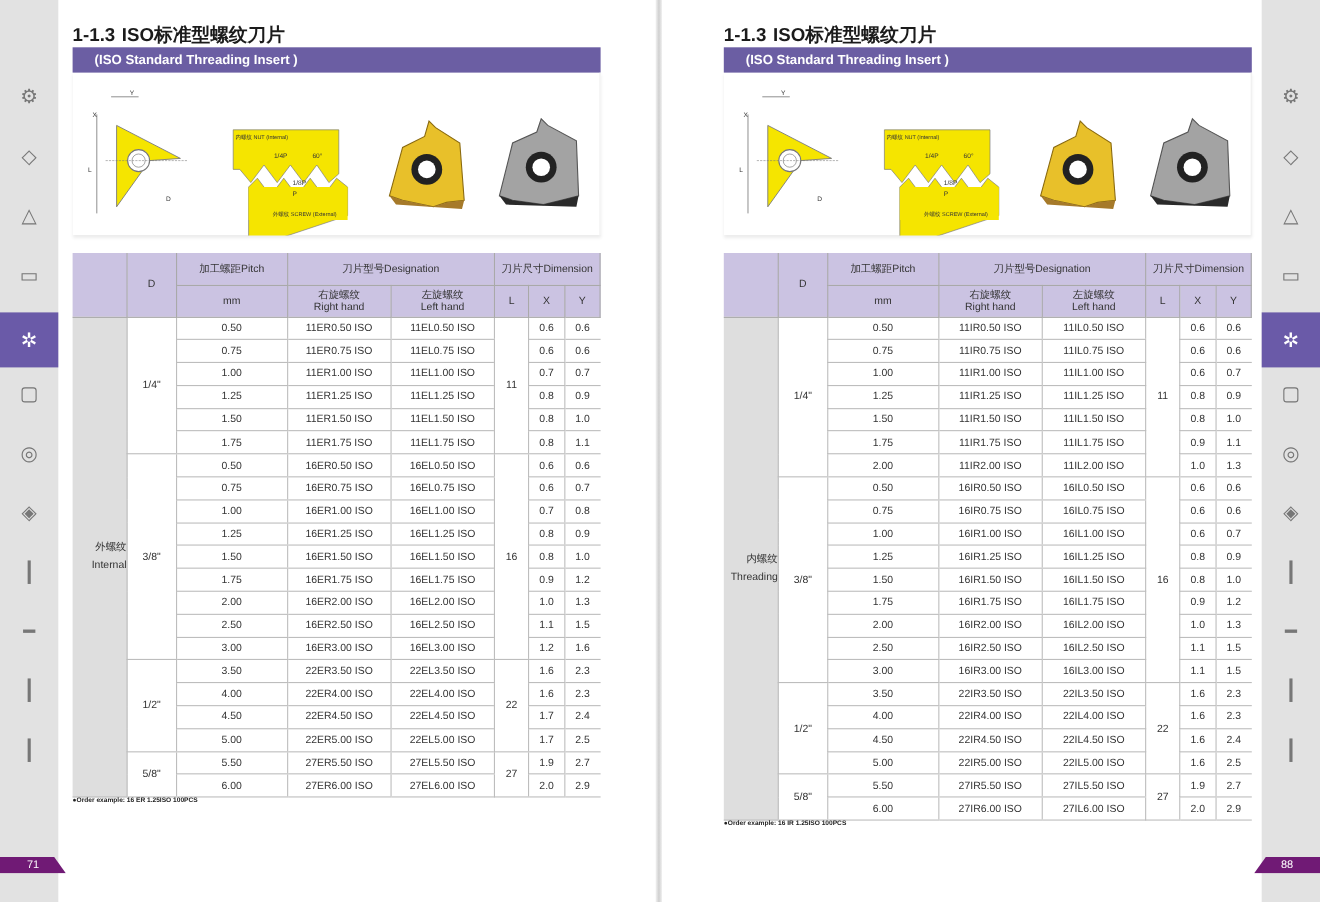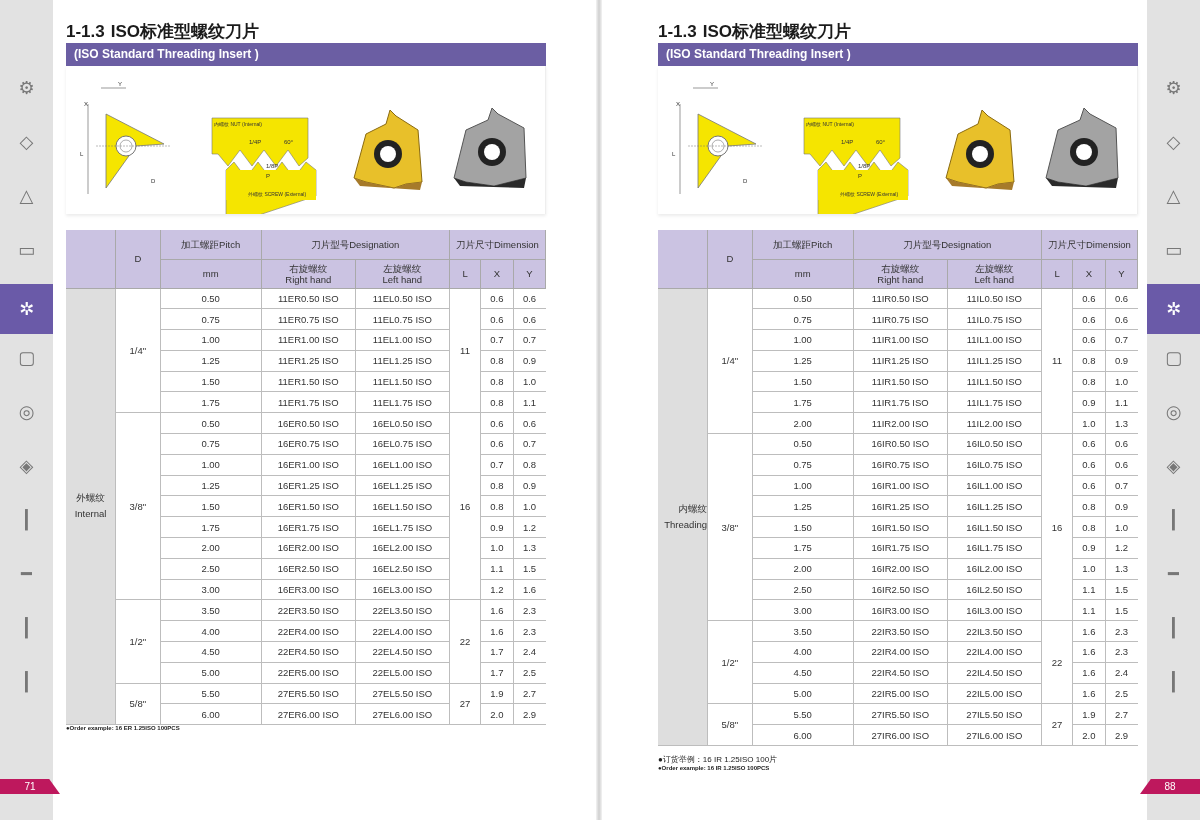"(ISO Standard Threading Insert )" .subtitle { padding-left: 8px -> 20px }
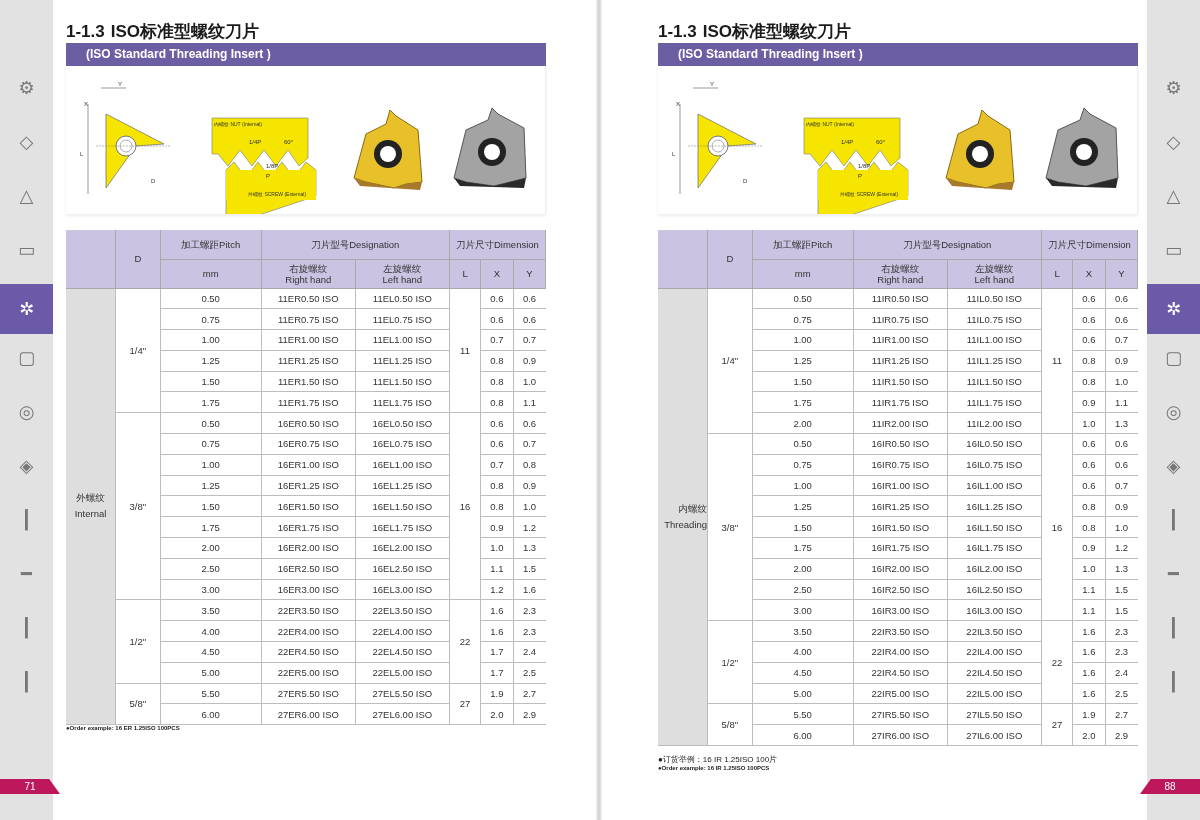"外螺纹" td.cat { text-align: none -> right }
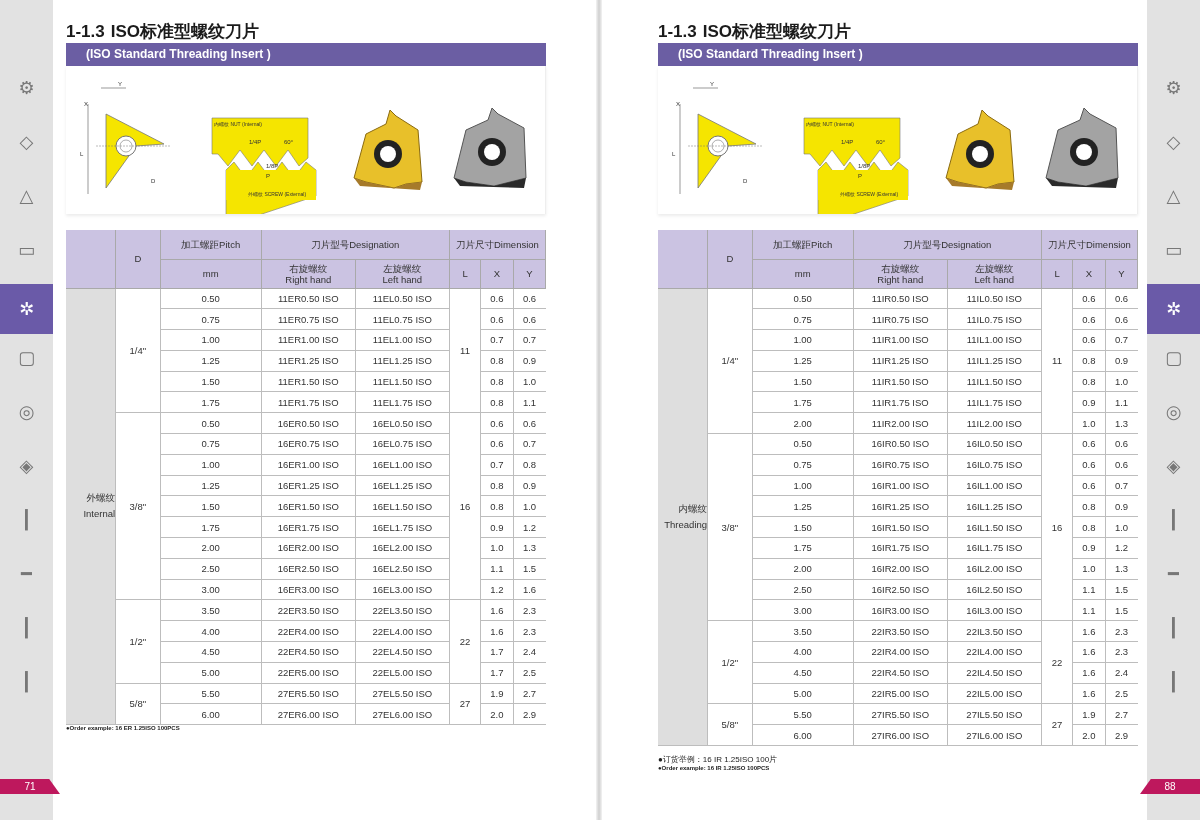"●订货举例：16 IR 1.25ISO 100片" div.note { html: <div>●订货举例：16 IR 1.25ISO 100片</div> -> none }
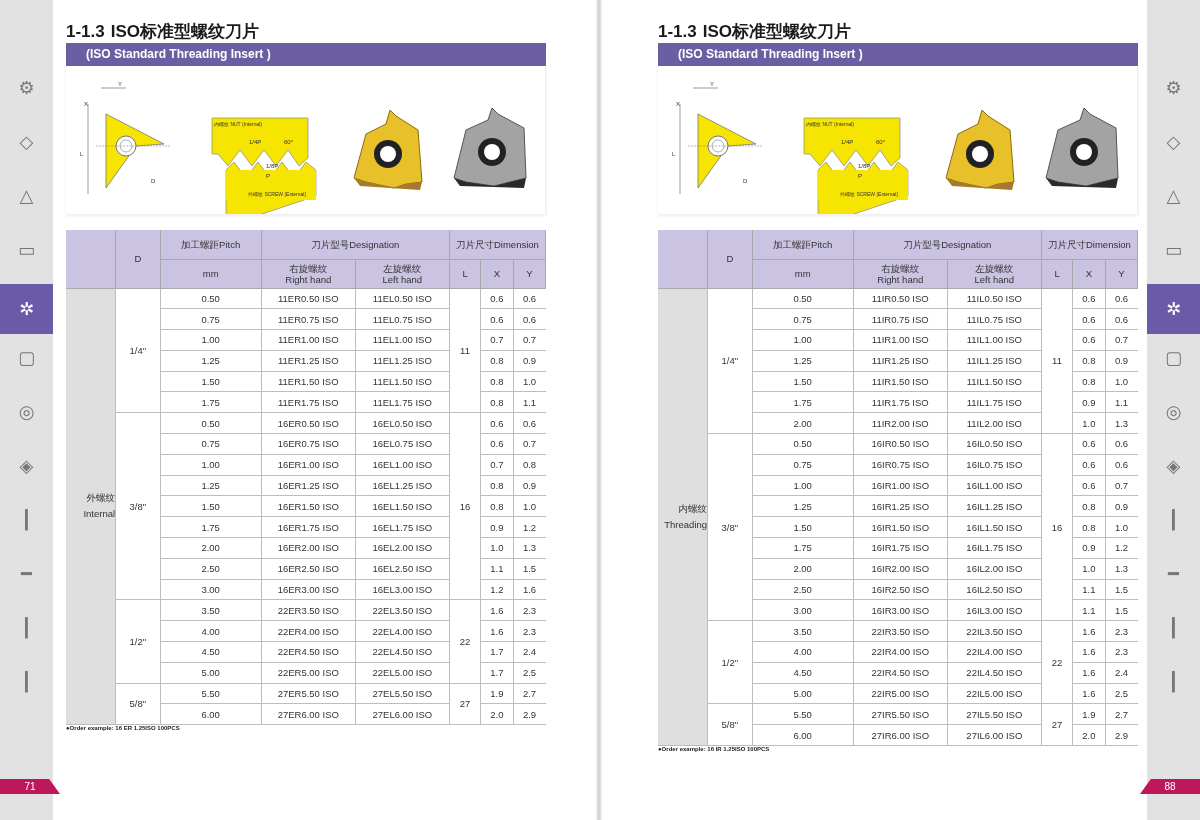"71" .pgnum { background: #be185d -> #701a75 }
